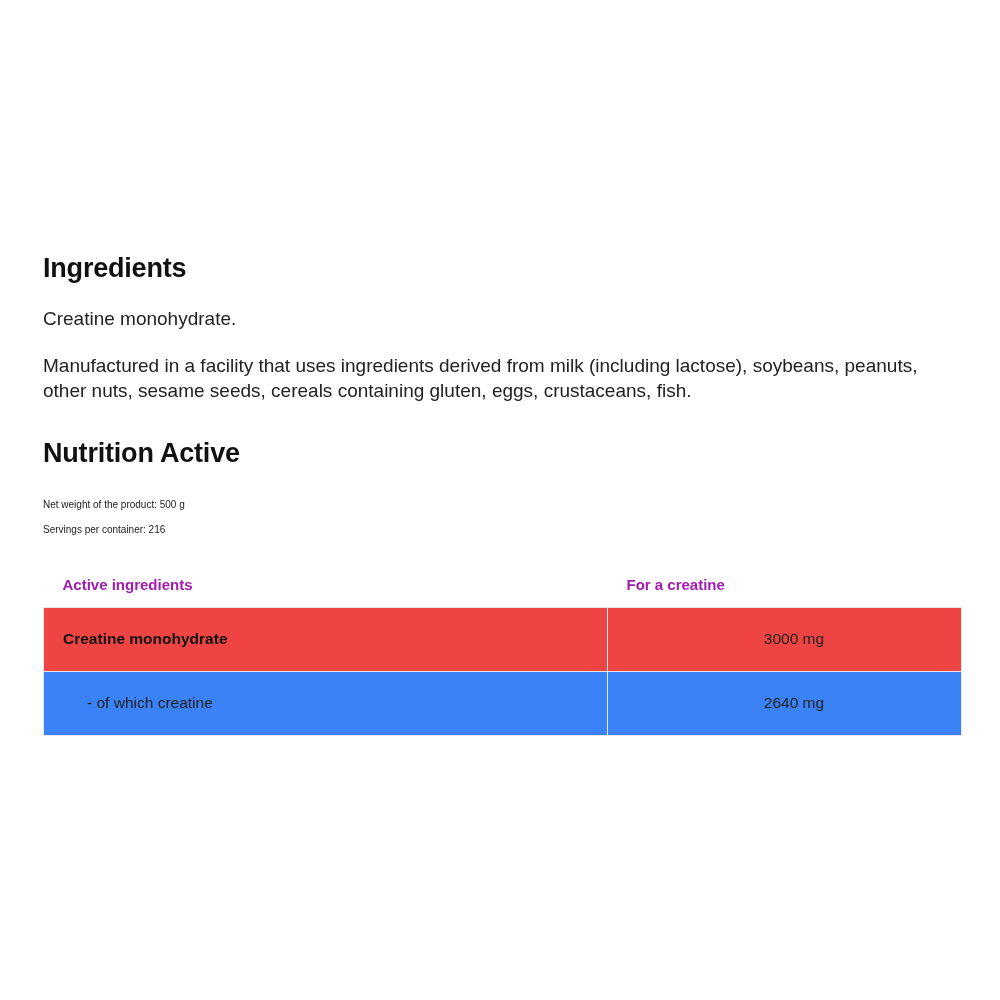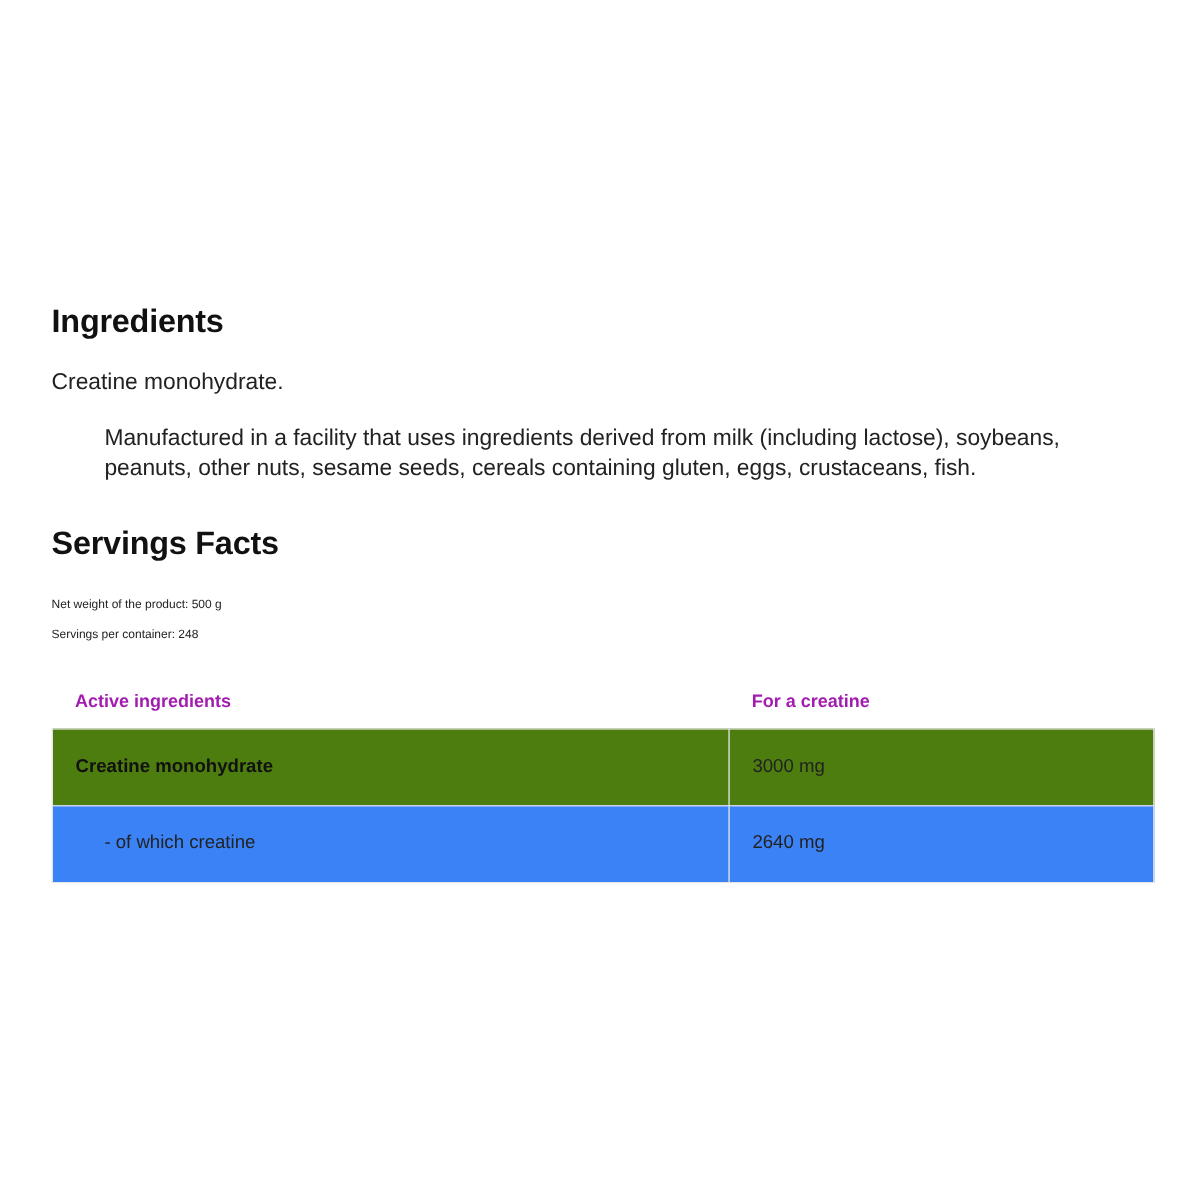"Manufactured in a facility that" p.body-text.tight { margin-left: 44px -> none }
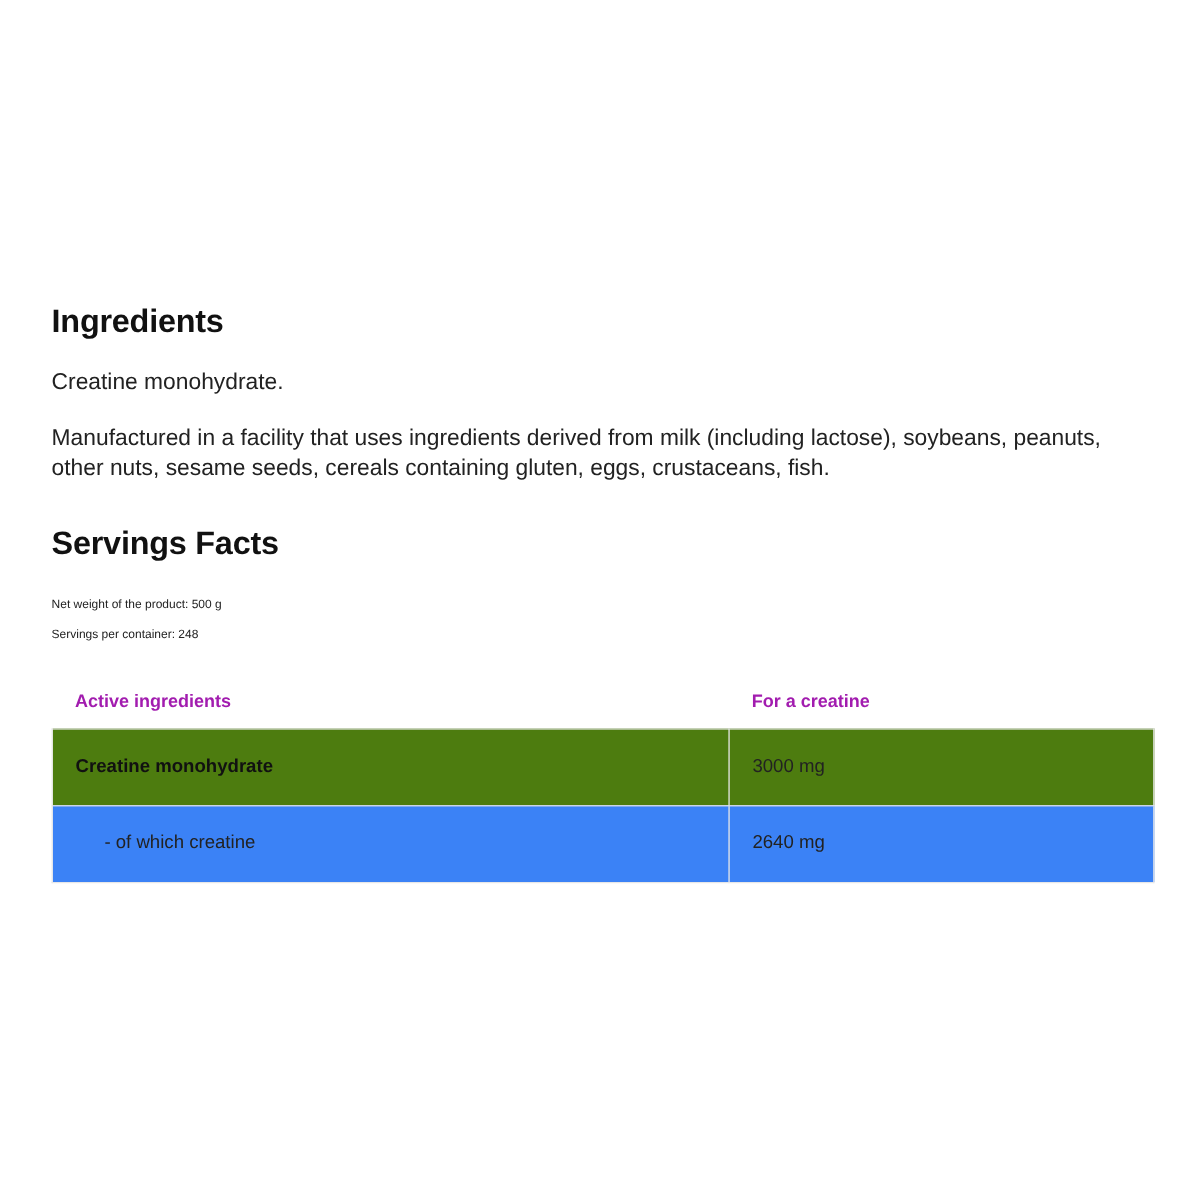"Servings Facts" h2.section-title { text: Servings Facts -> Nutrition Active }
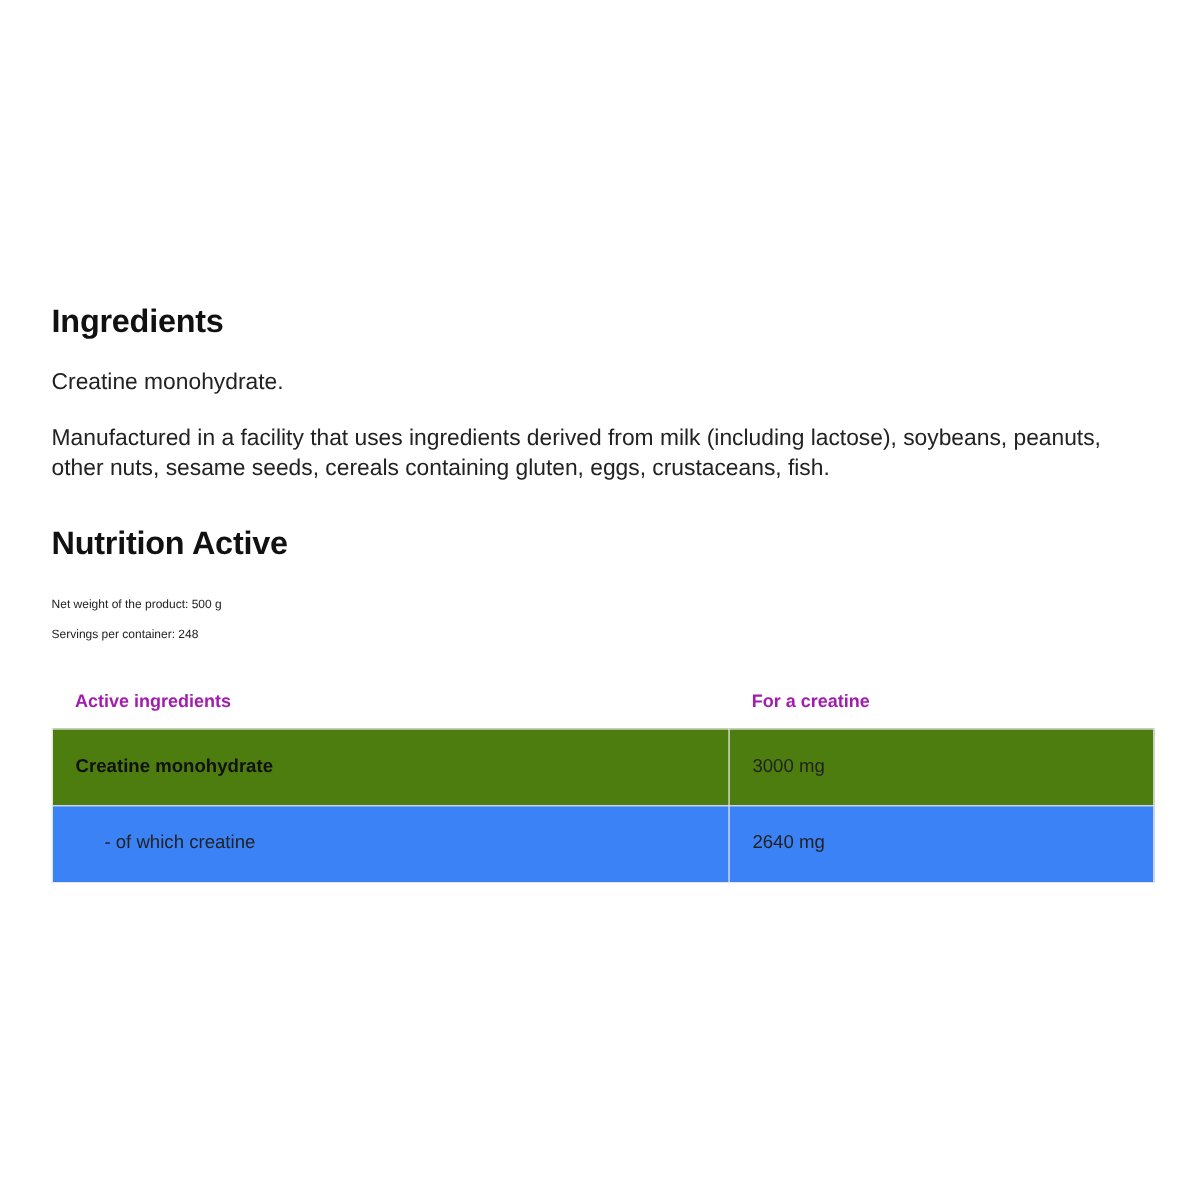"Servings per container: 248" div { text: 248 -> 216 }
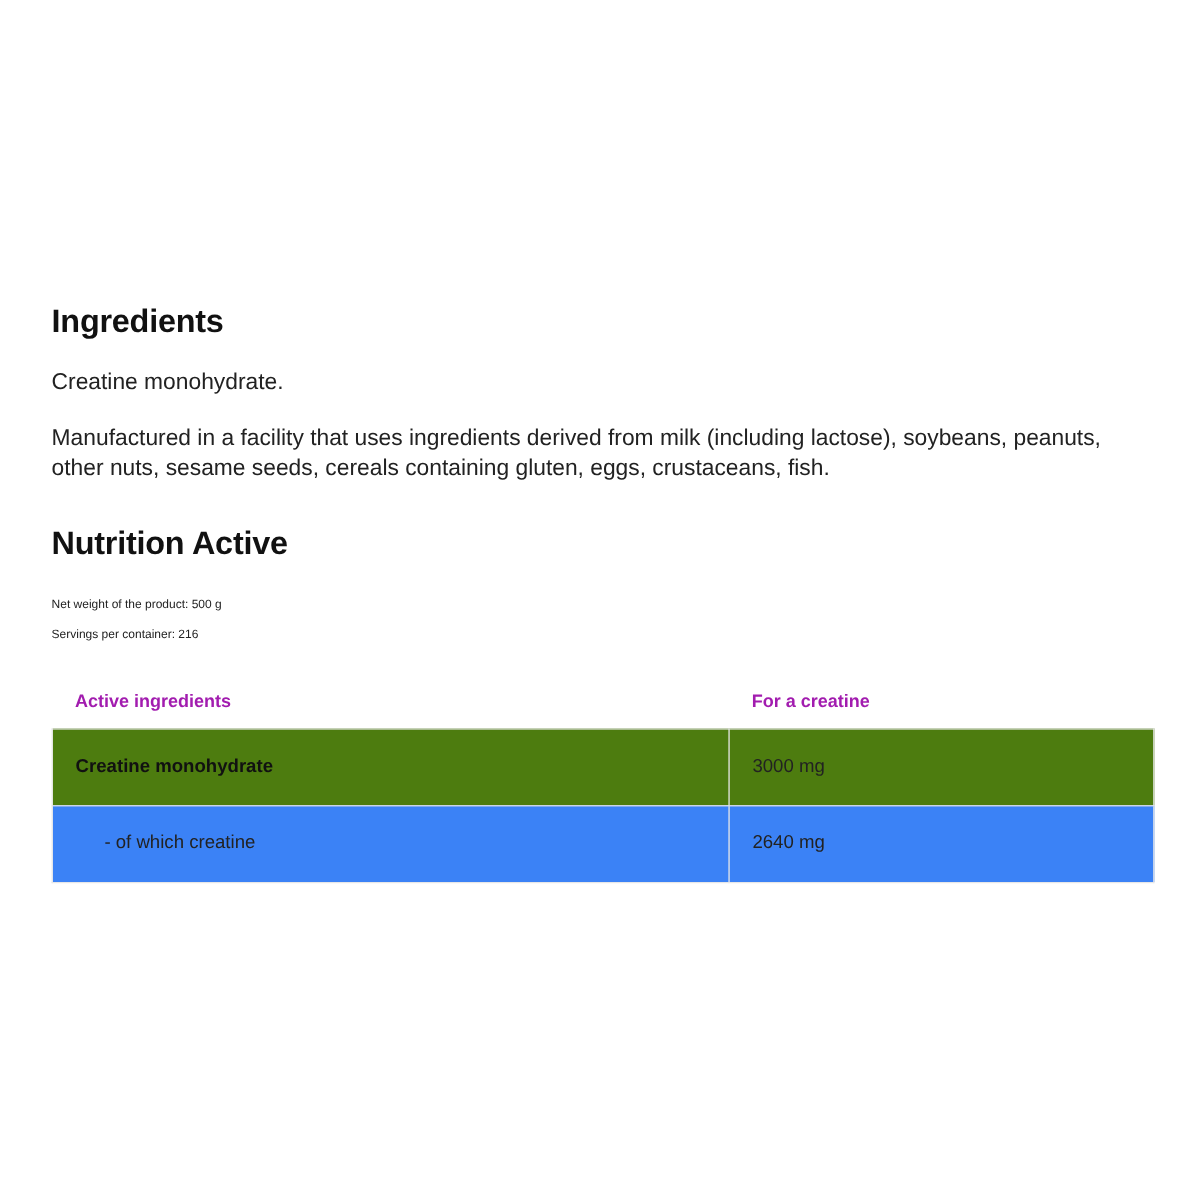"Creatine monohydrate" table.nutrition tr.row-odd td { background: #4d7c0f -> #ef4444 }
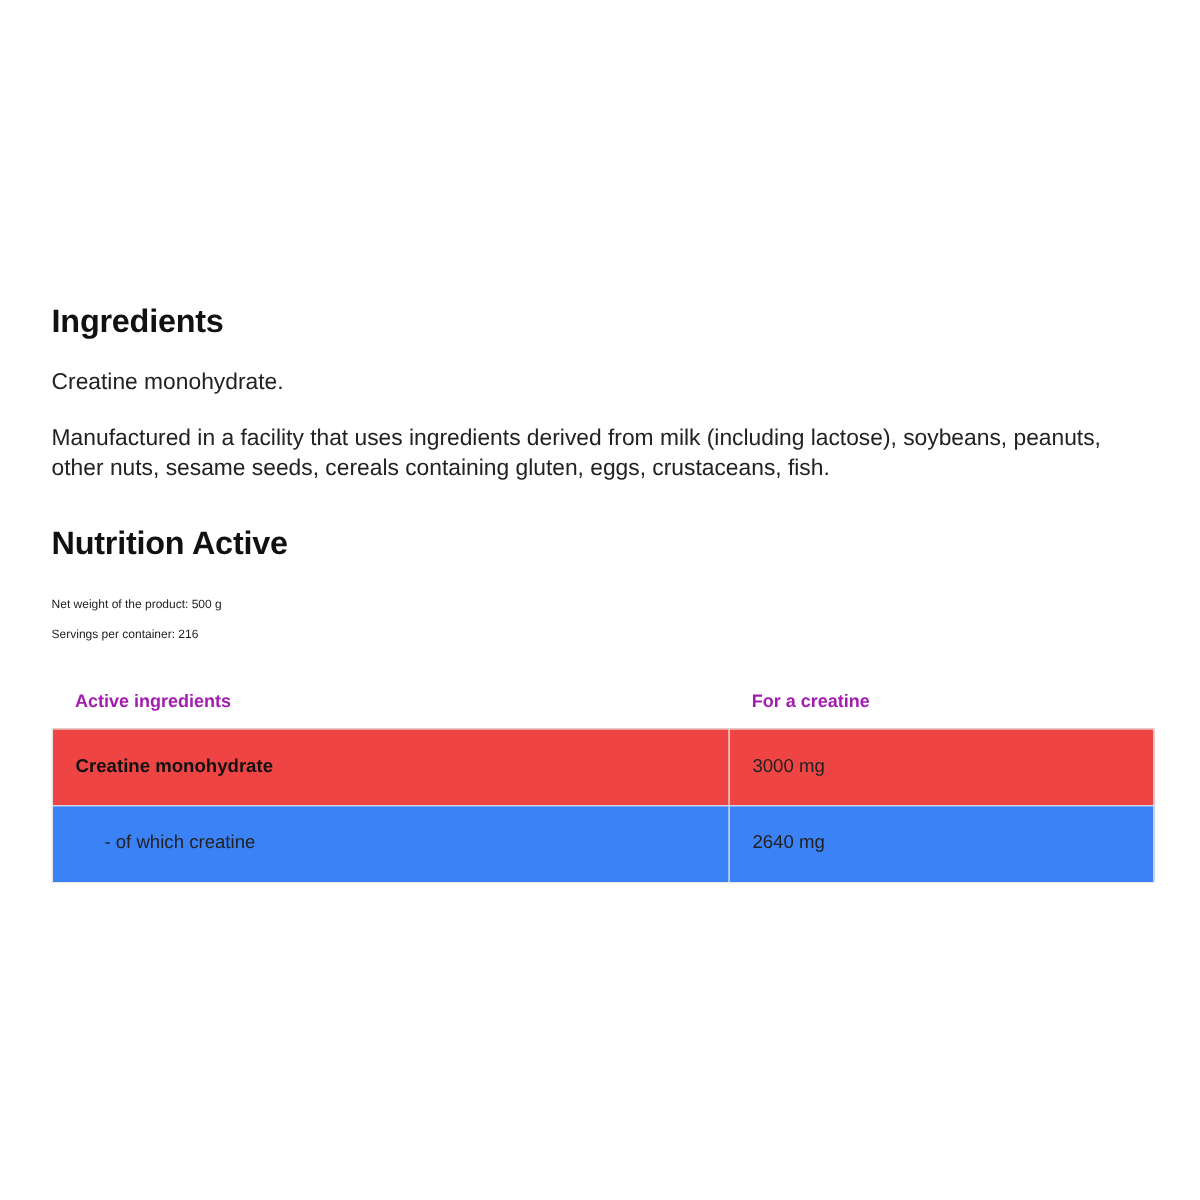"3000 mg" table.nutrition td.value-cell { text-align: none -> center }
